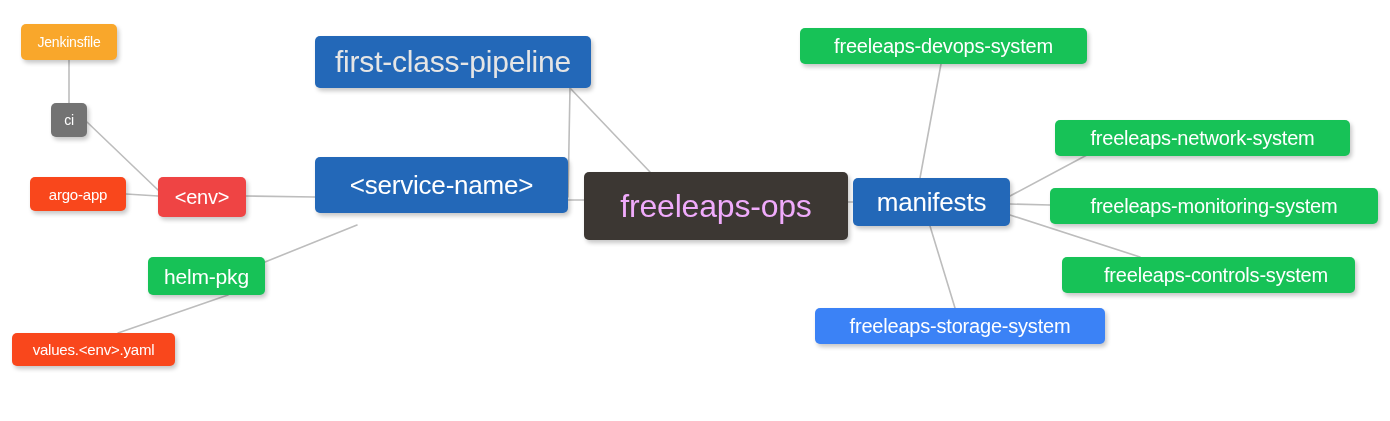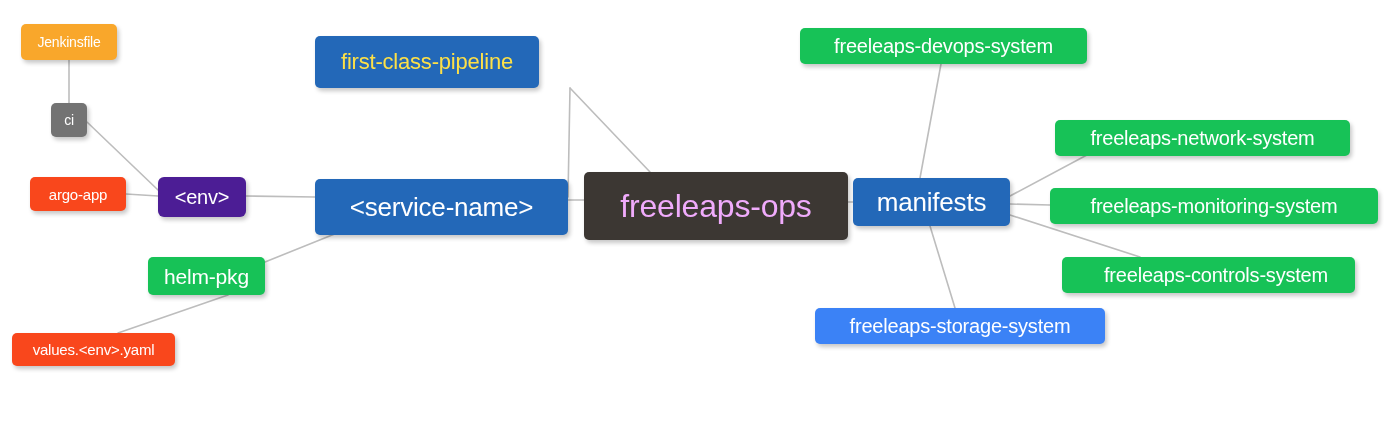"first-class-pipeline" div.node { color: #fde047 -> #e5e5e5; font-size: 22px -> 30px; width: 224px -> 276px }
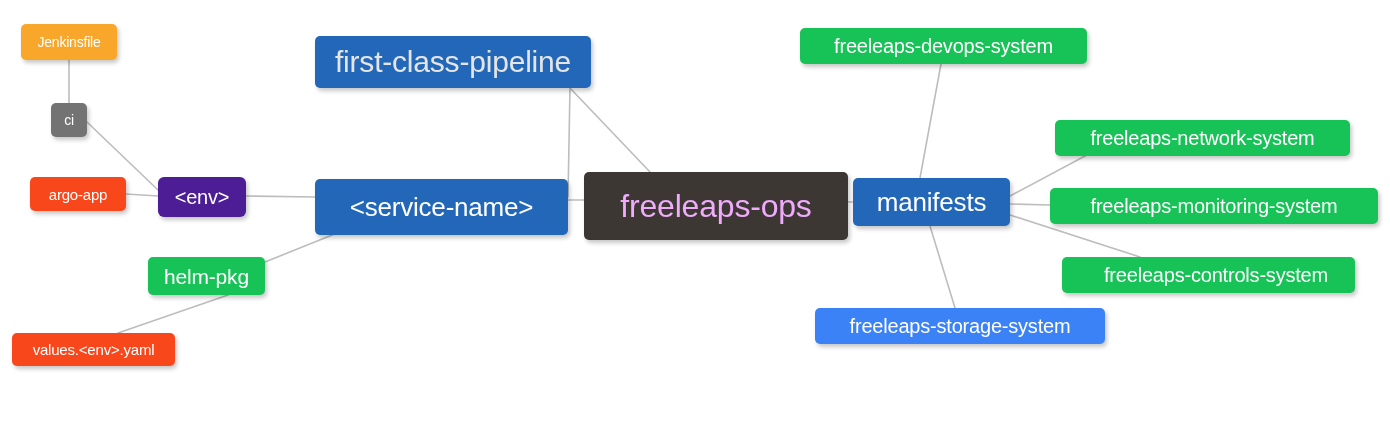"<env>" div.node { background: #4c1d95 -> #ef4444; border-radius: 6px -> none }
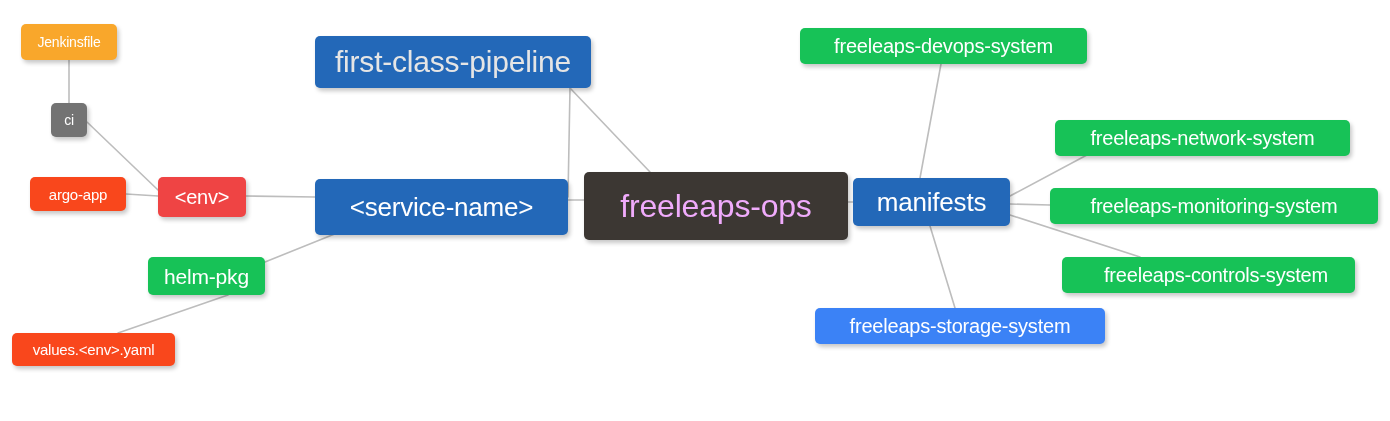"<service-name>" div.node { top: 179px -> 157px }
